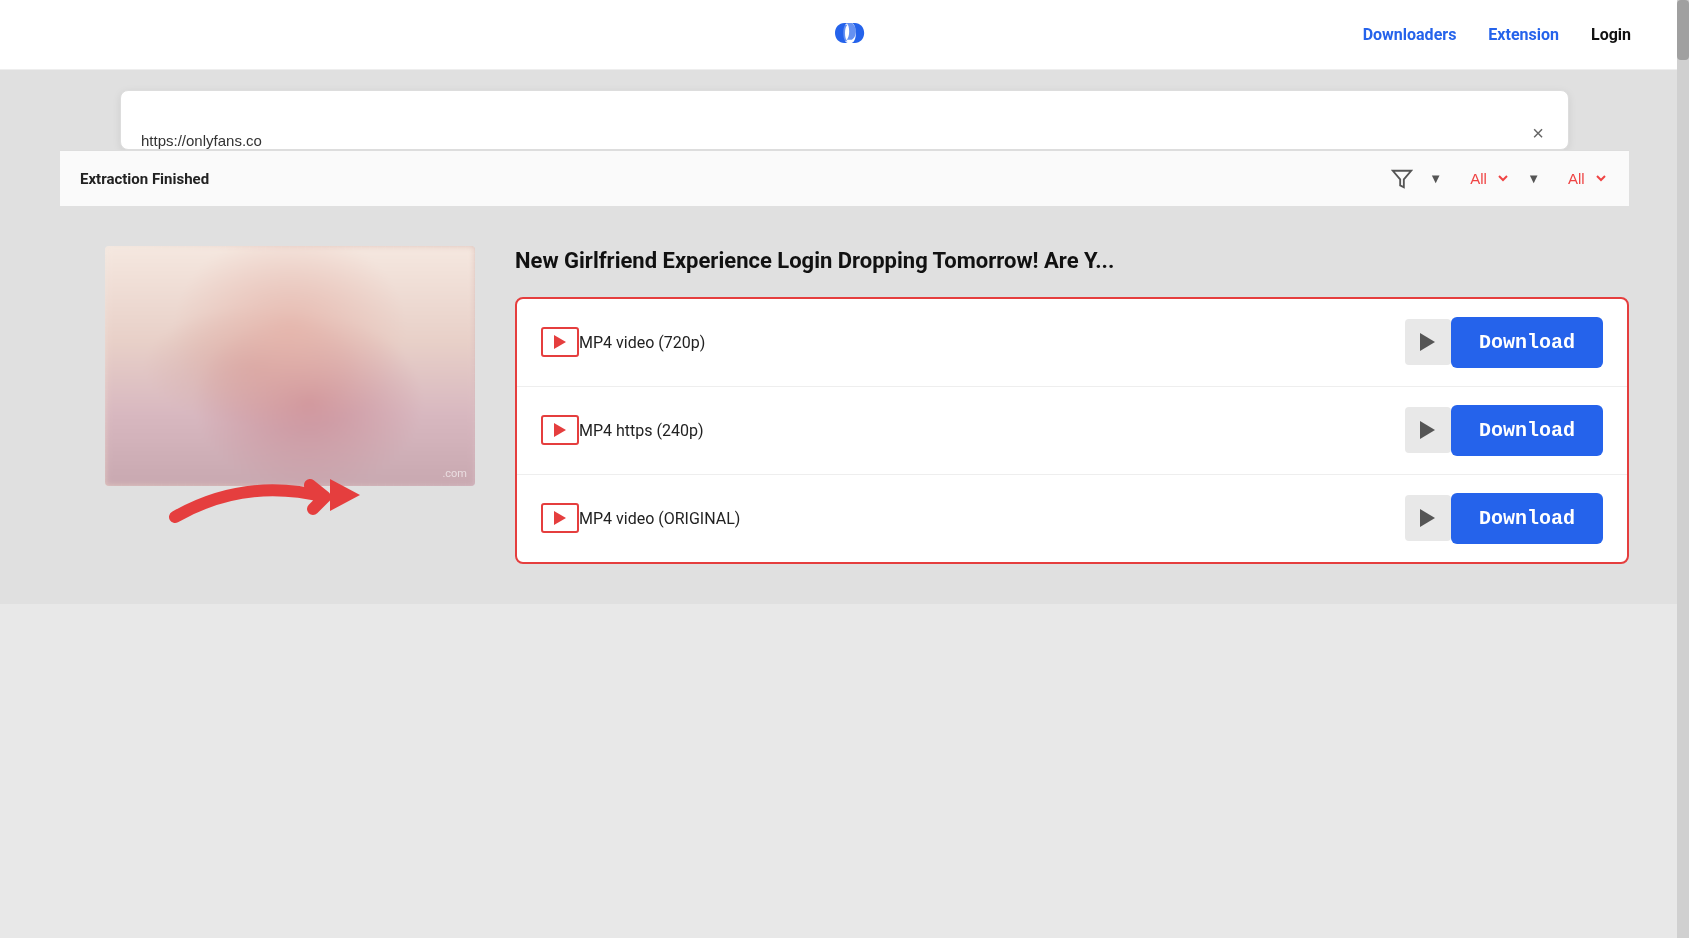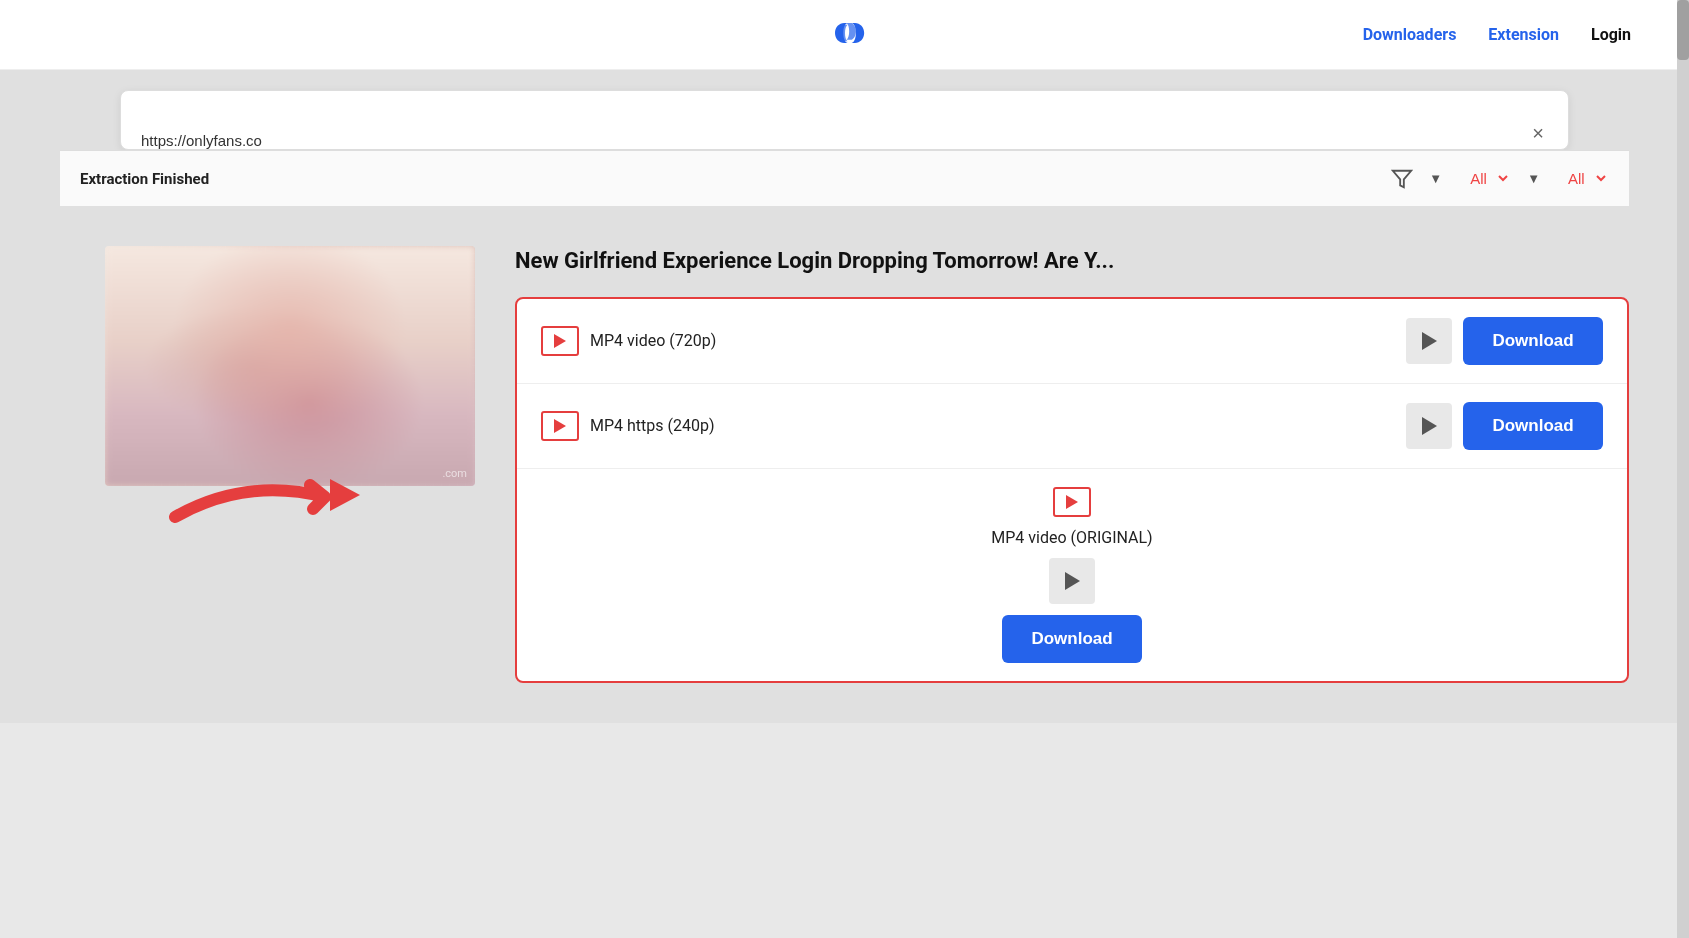"MP4 video (720p)" .download-row { gap: 11px -> 0 }
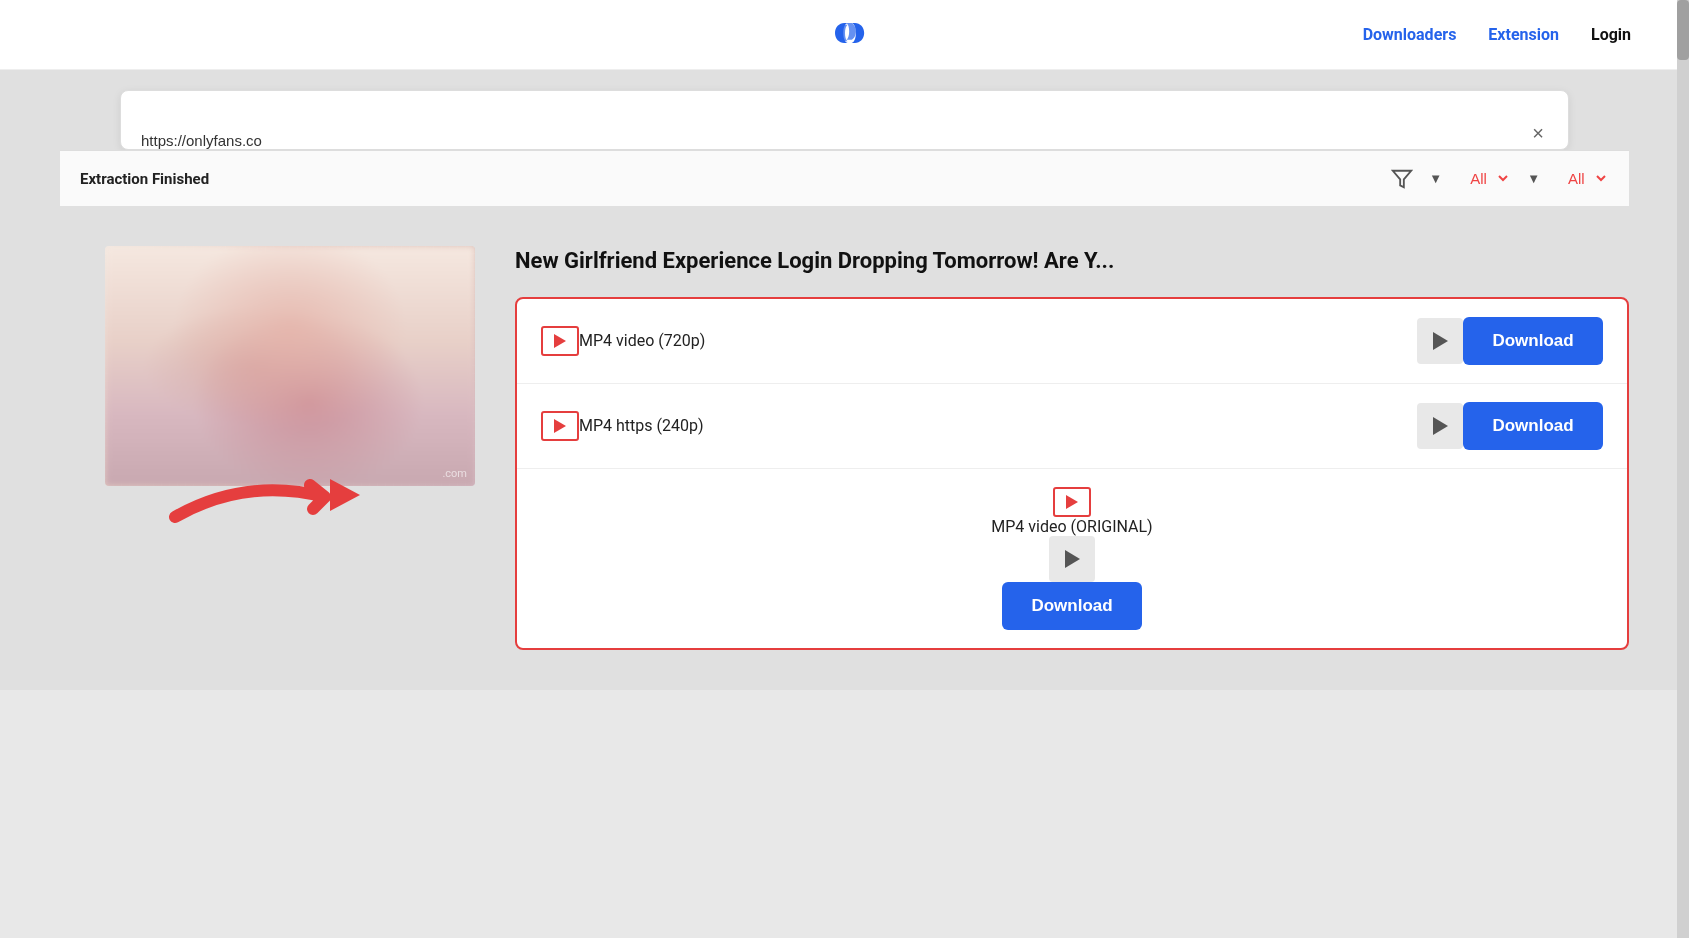"Download" .download-btn { font-family: none -> Liberation Mono, monospace; font-size: 17px -> 20px }
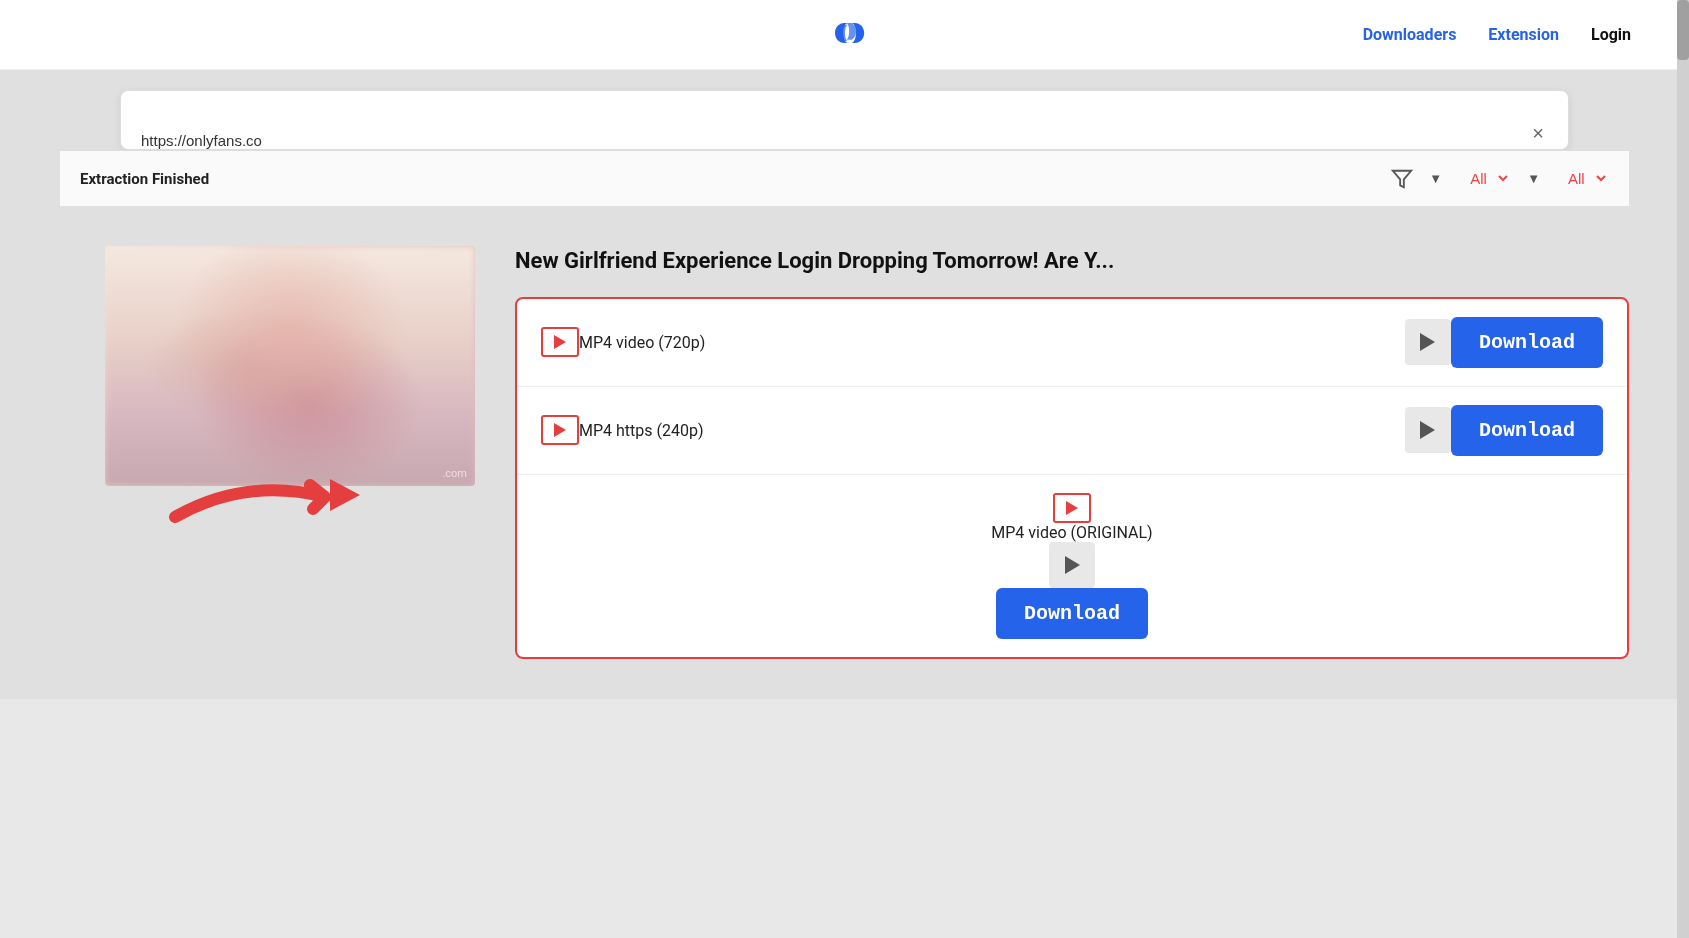"MP4 video (ORIGINAL)" .download-row:last-child { flex-direction: column -> none }
